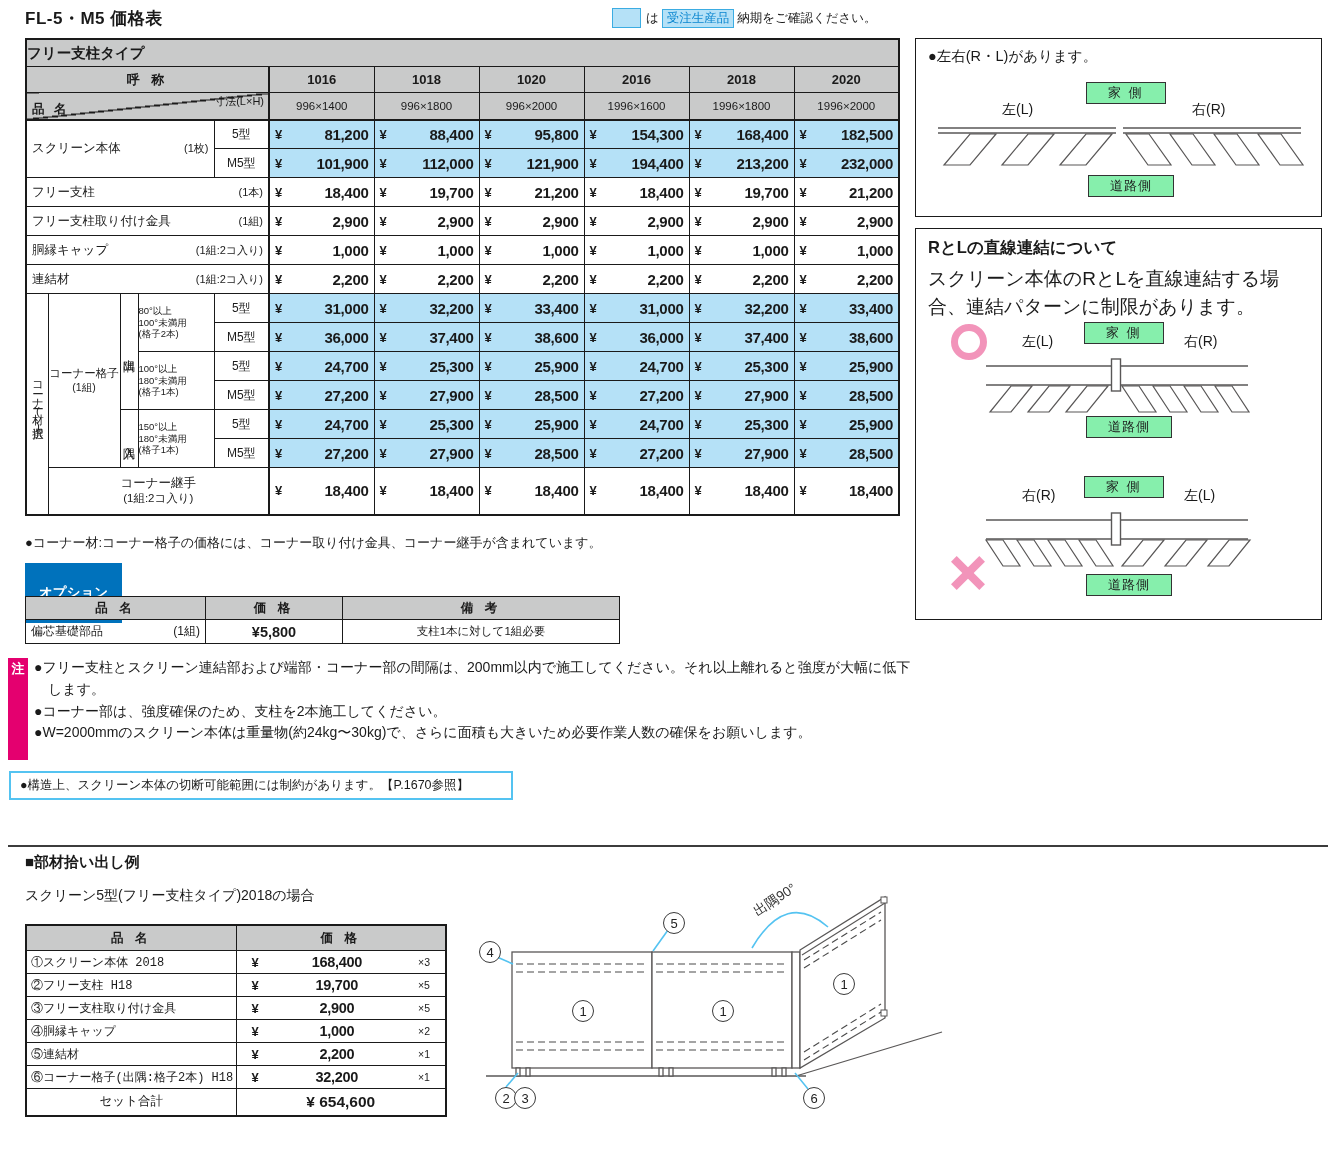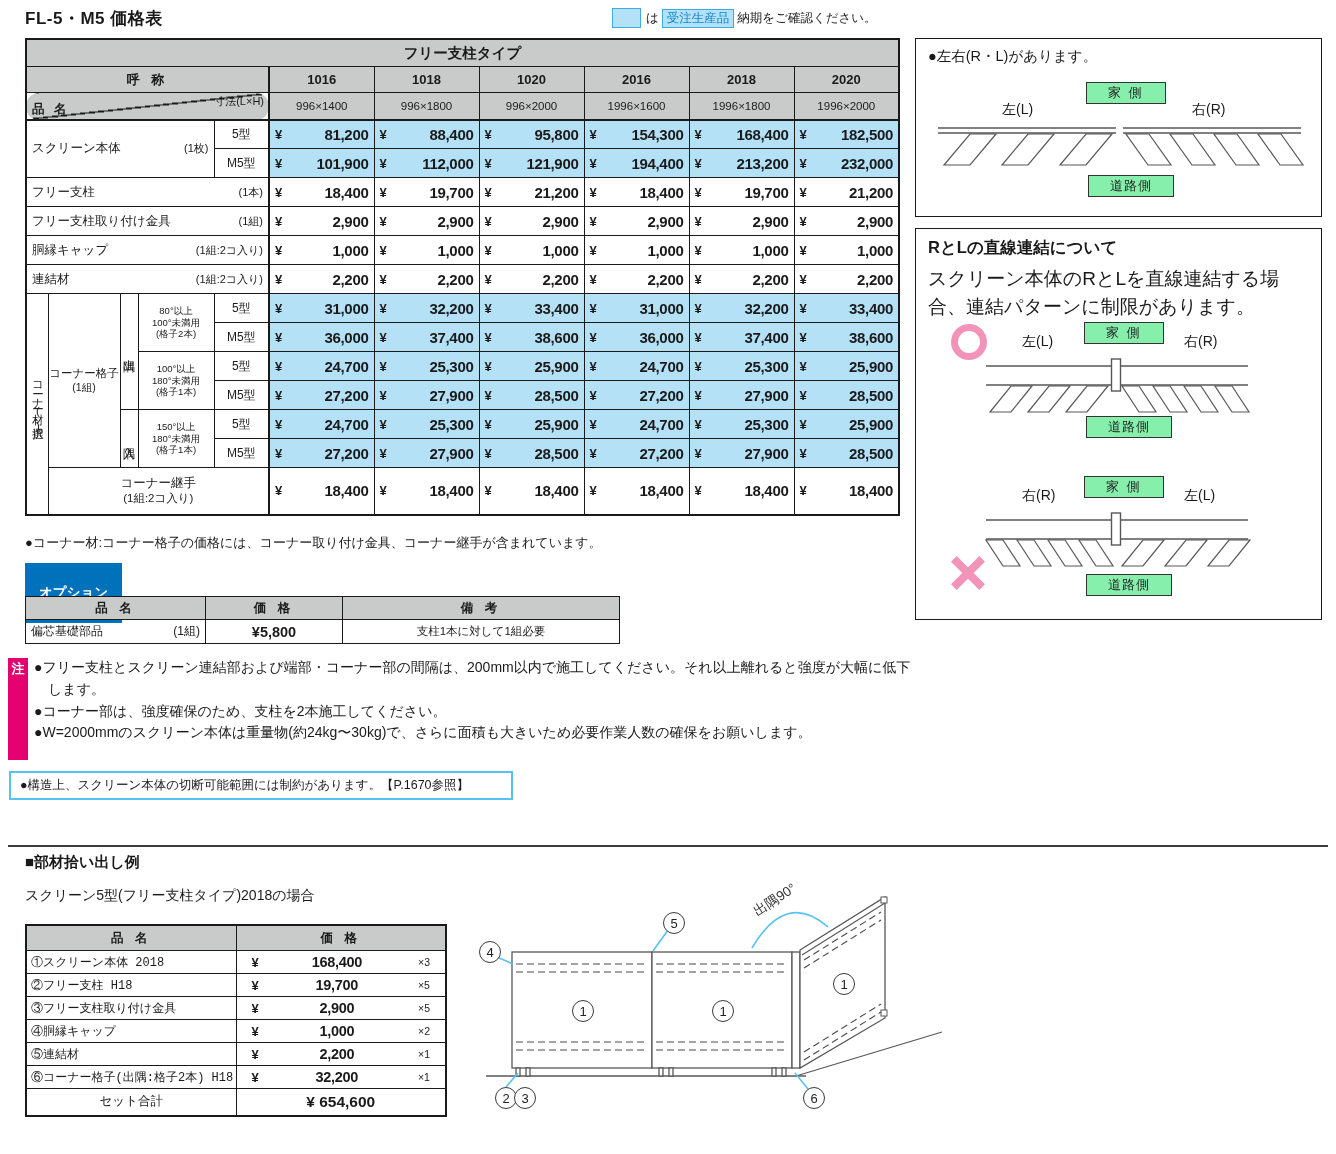"フリー支柱タイプ" #main-table .ttl { text-align: center -> left }
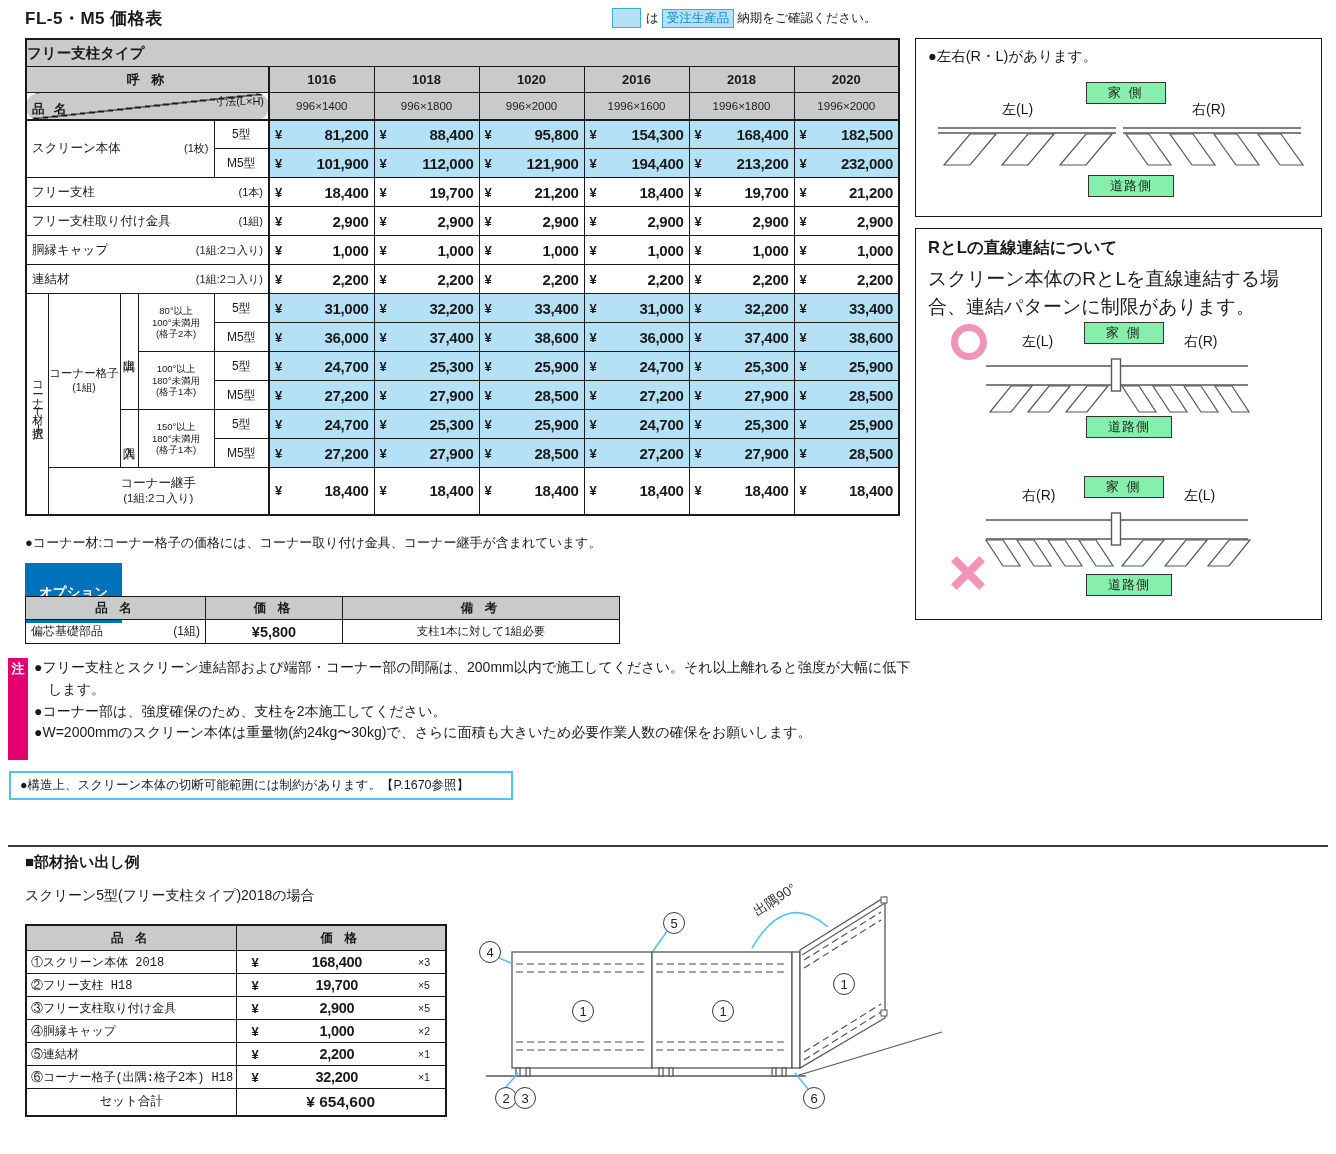"寸法(L×H)" #main-table .diag { border-radius: 13px -> none }
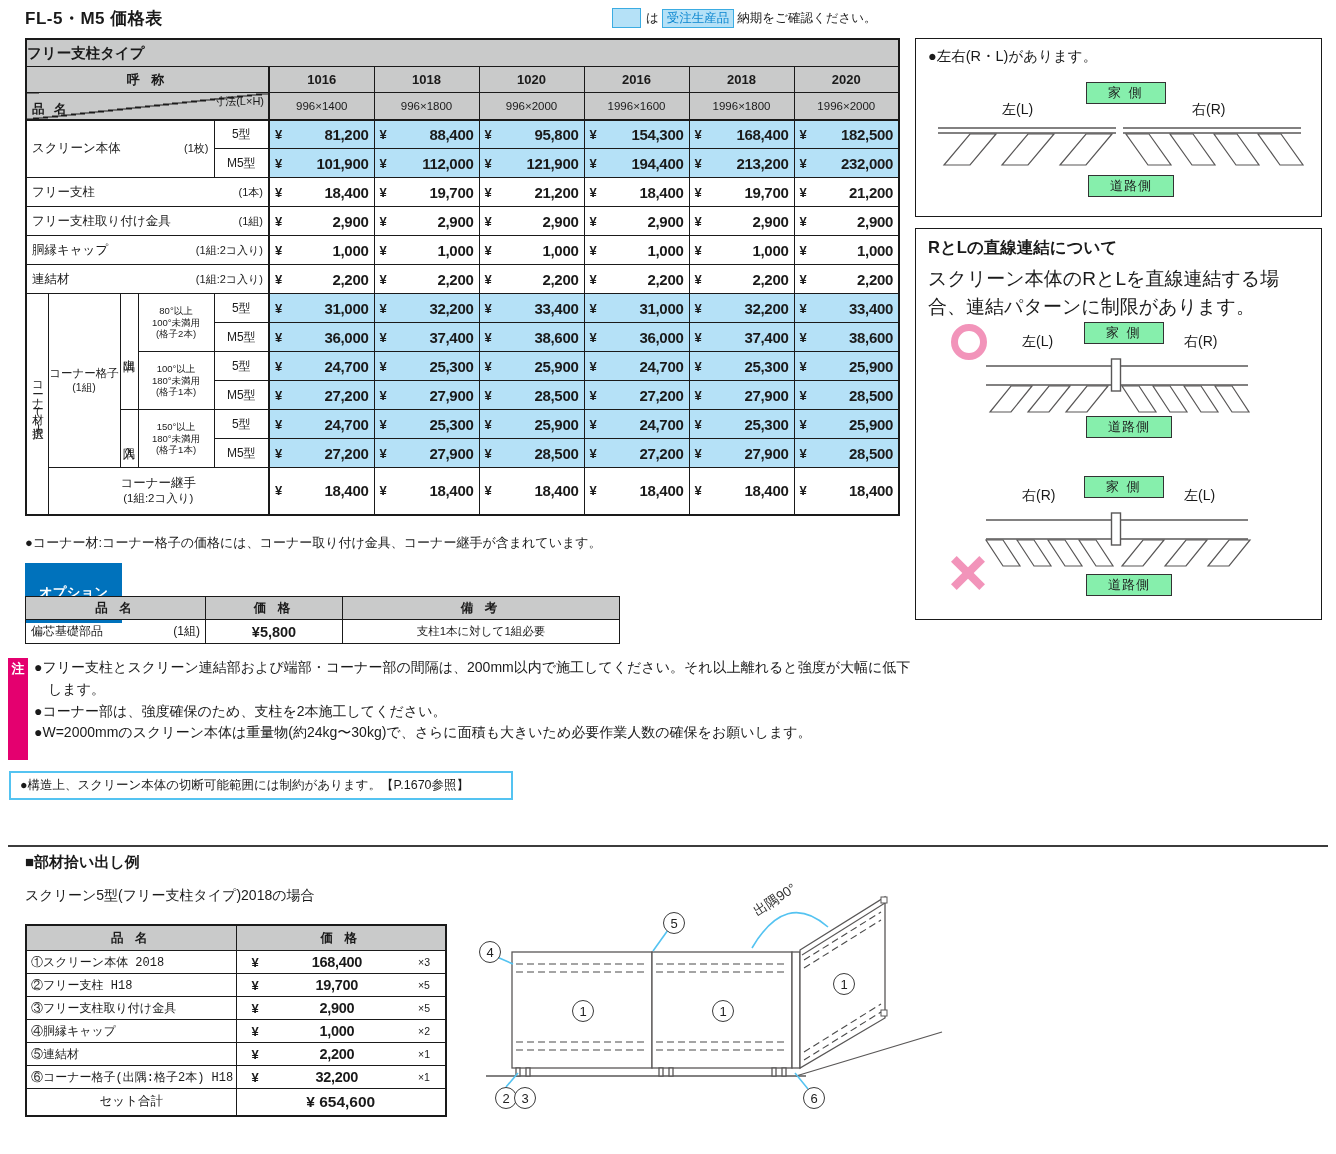"80°以上" #main-table .angle { text-align: center -> none }
